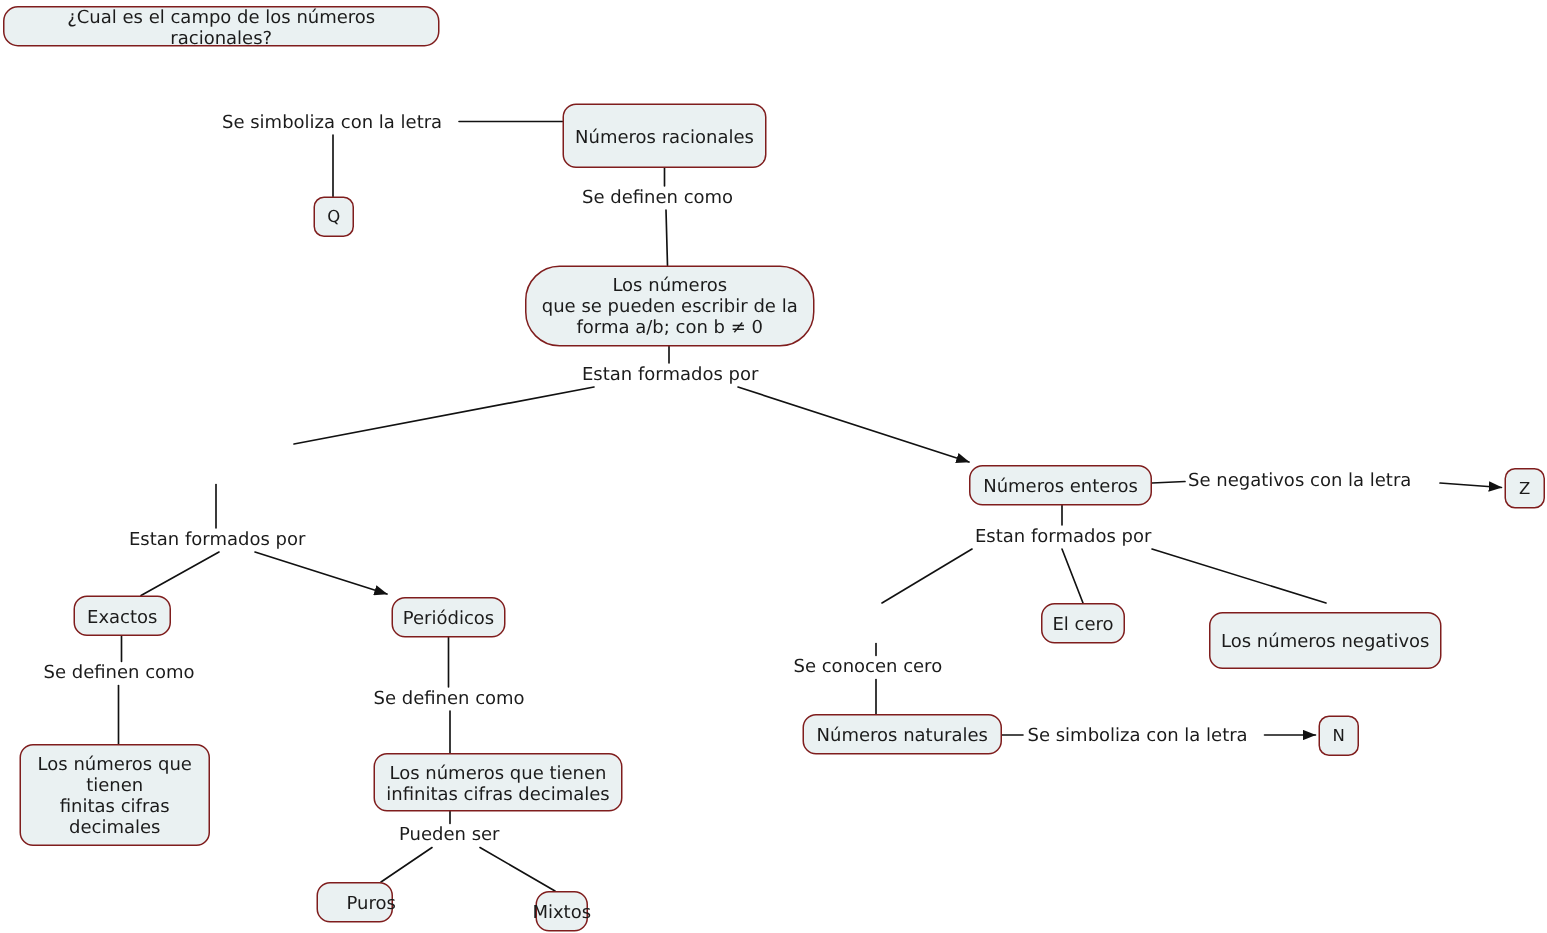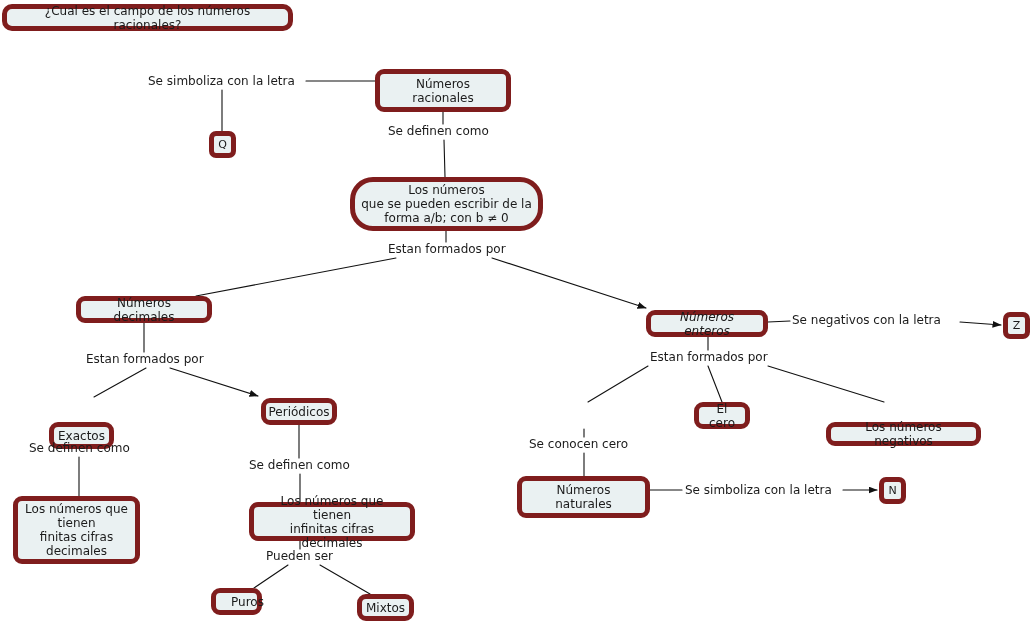"¿Cual es el campo de" .node { border: 5px solid #7f1d1d -> 1px solid #7f1d1d }
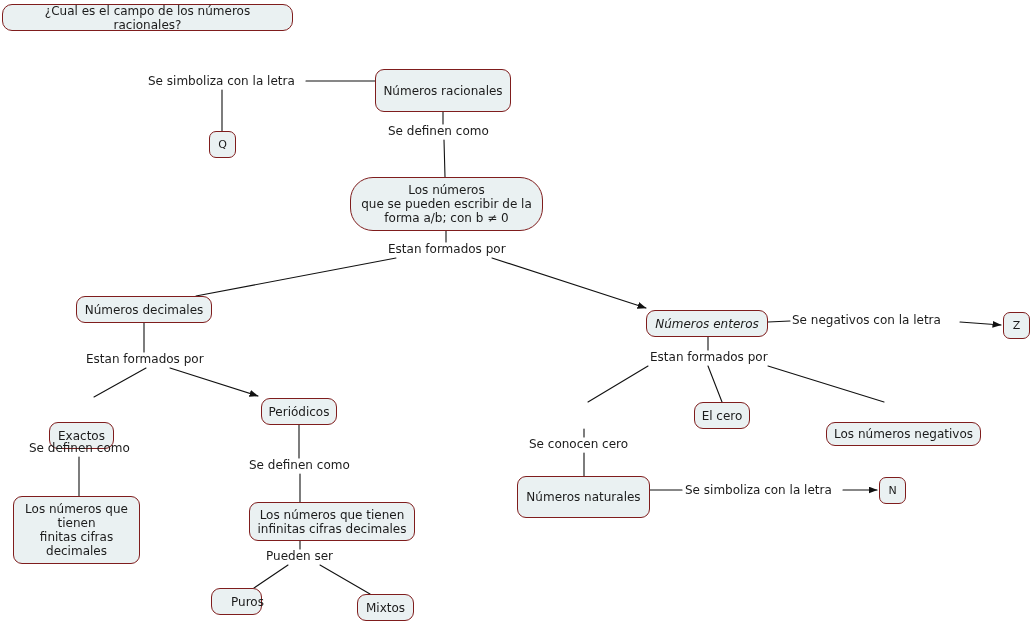"Números decimales" div.node { html: <div>Números decimales</div> -> none }
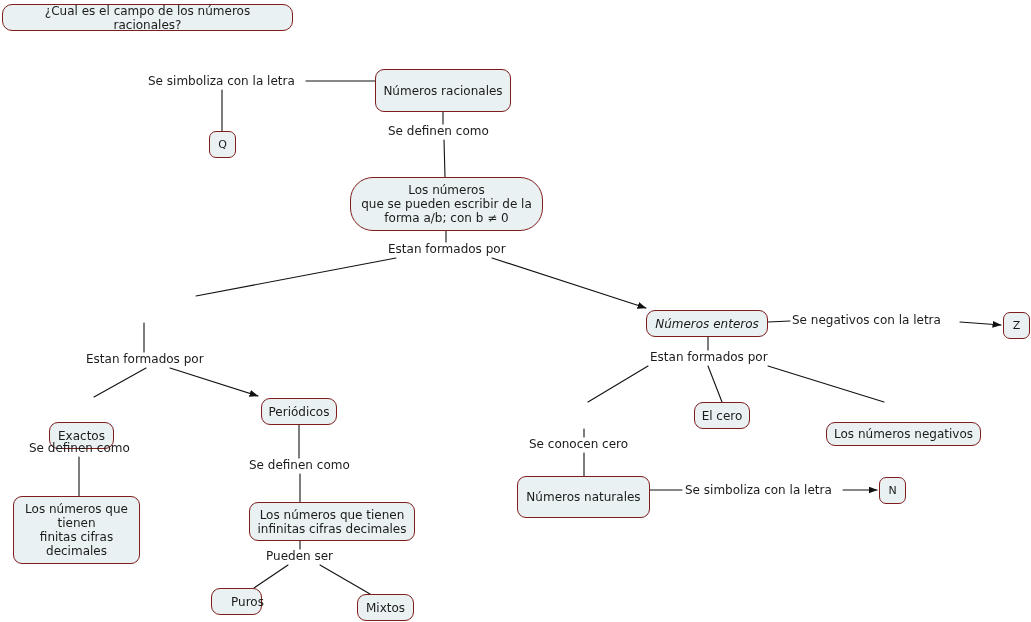"Números enteros" div.node { font-style: italic -> none }
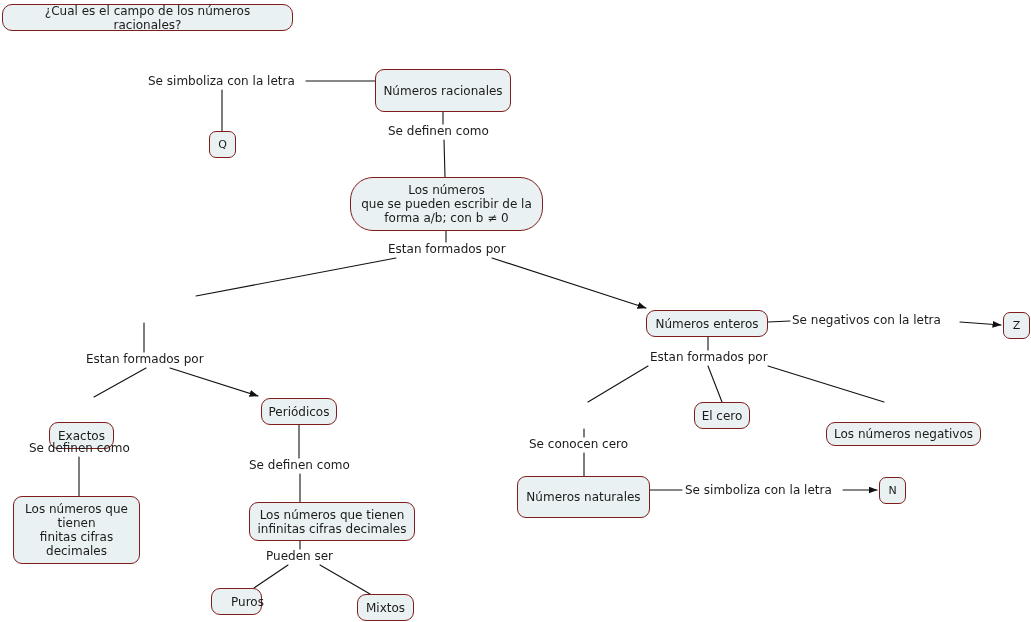"Exactos" div.node { margin-top: 25px -> none }
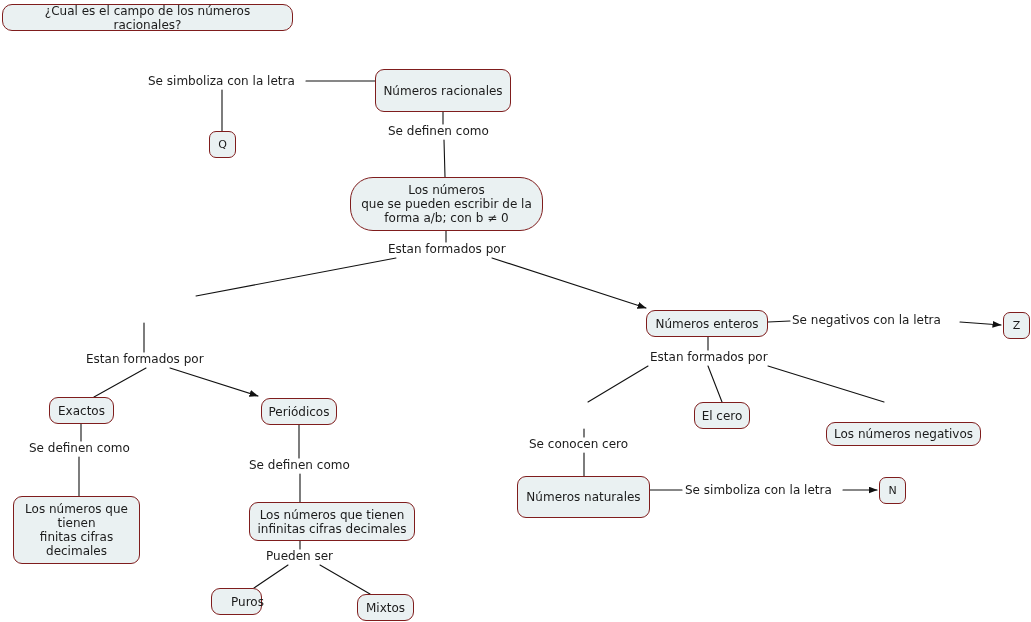"Los números negativos" div.node { height: 24px -> 38px; margin-left: 20px -> none; top: 422px -> 408px }
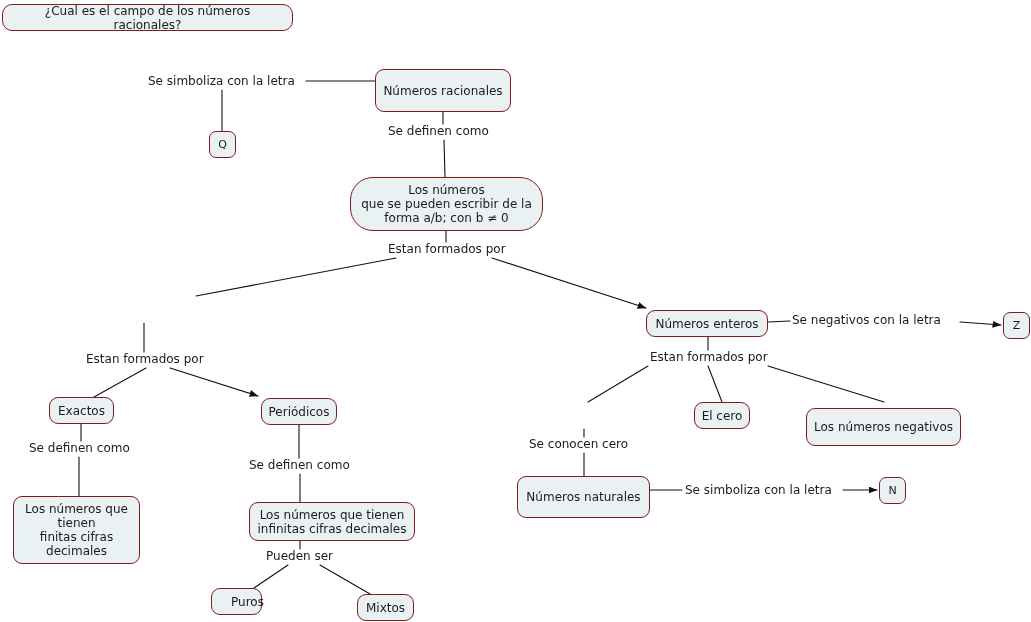"Números naturales" div.node { height: 42px -> 27px; left: 517px -> 535px }
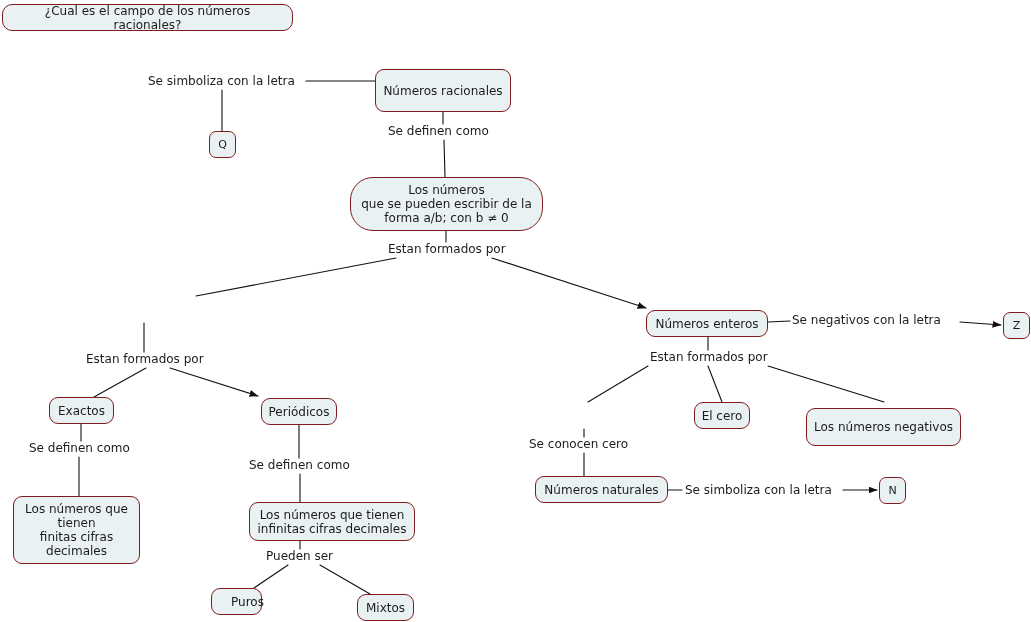"Mixtos" div.node { width: 57px -> 35px }
